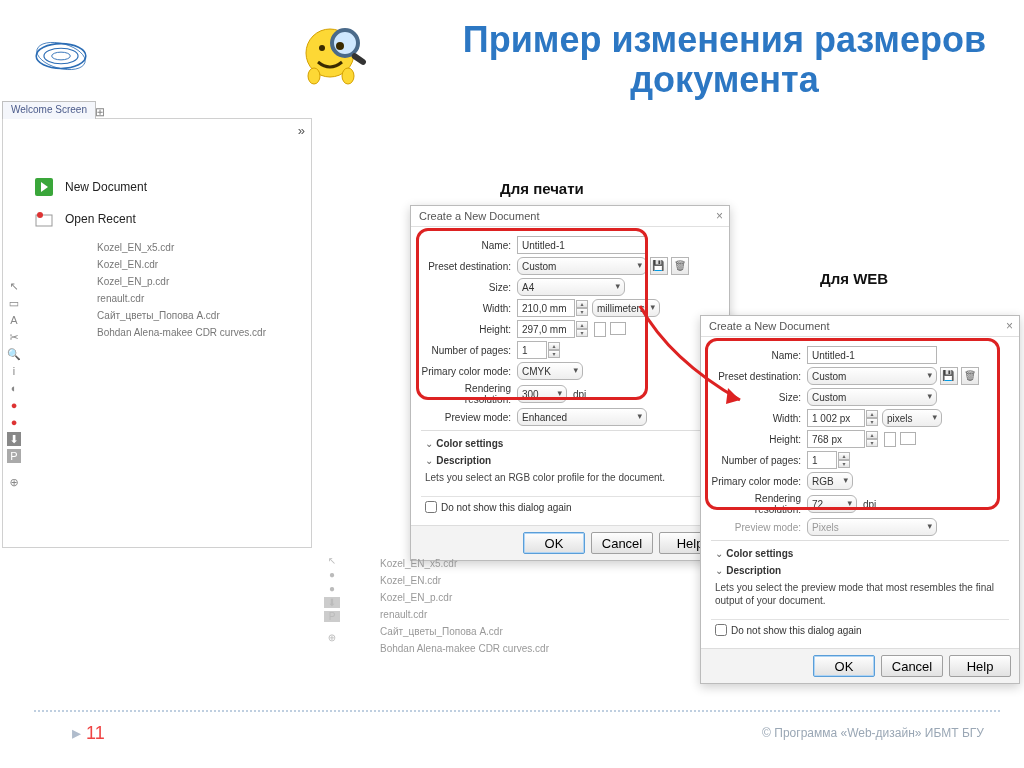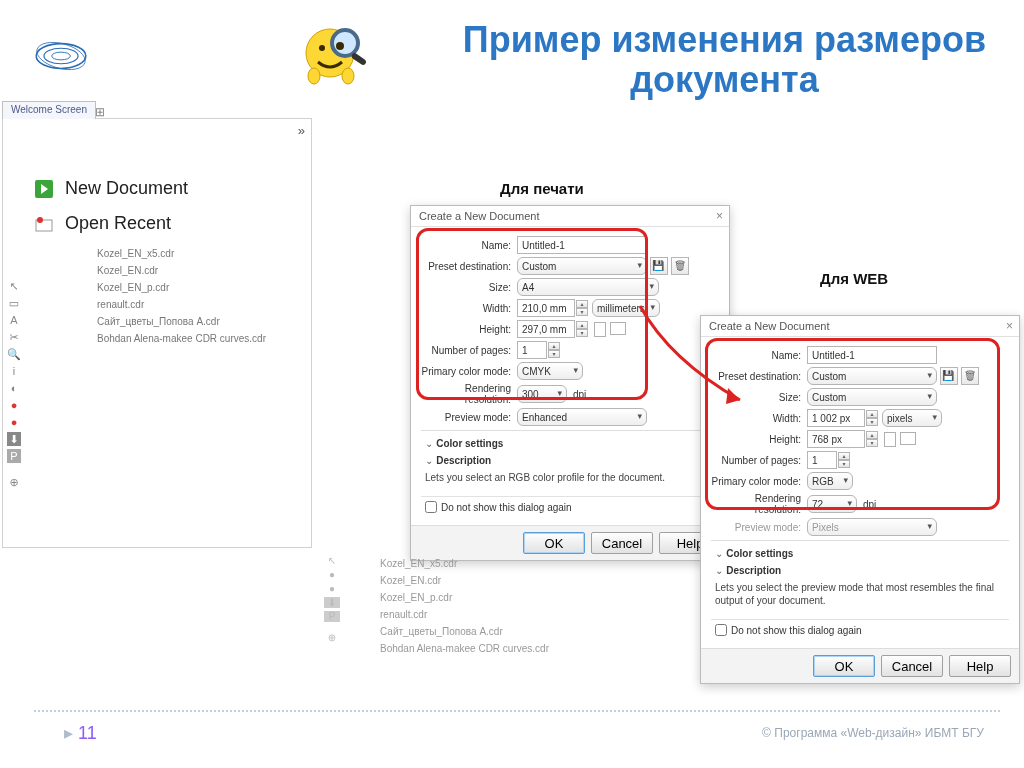"New Document" .gs-item { font-size: 18px -> 12px }
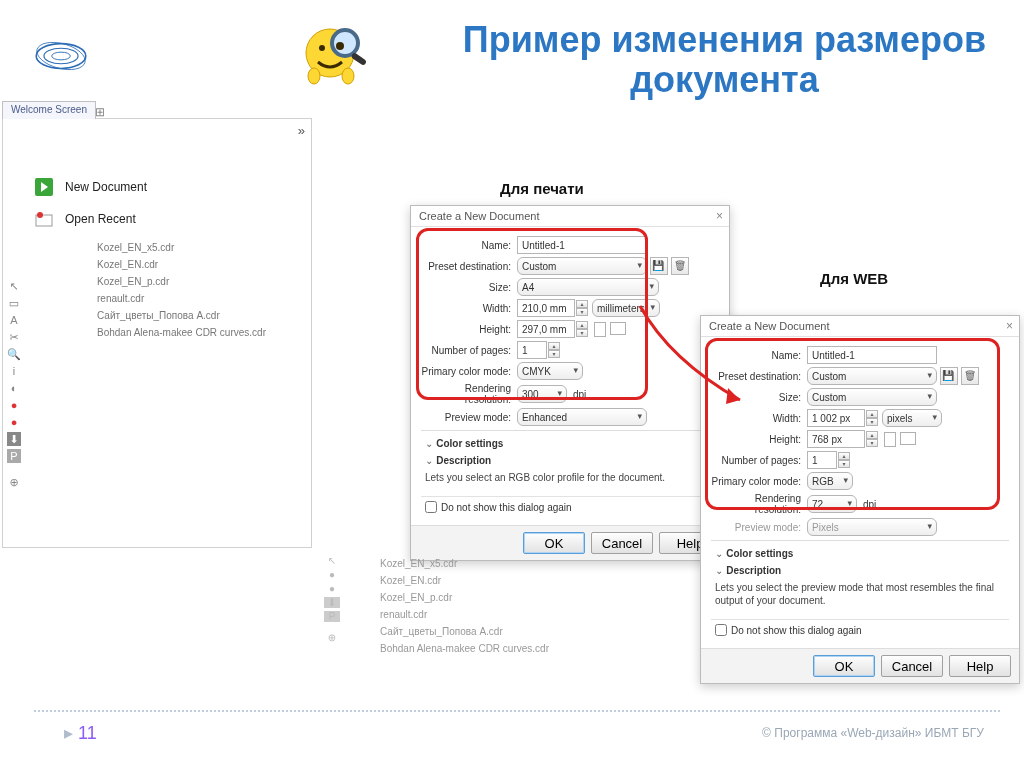"A4" div.in { width: 142px -> 108px }
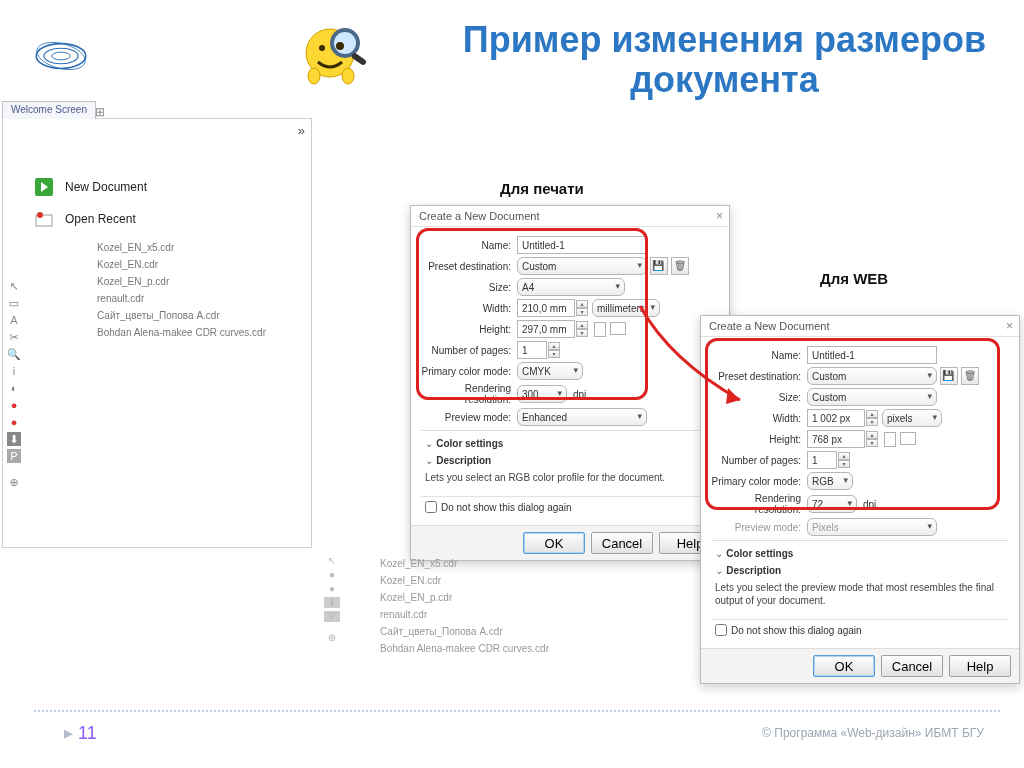"11" .page-num { color: #8b5cf6 -> #ef4444; left: 64px -> 72px }
